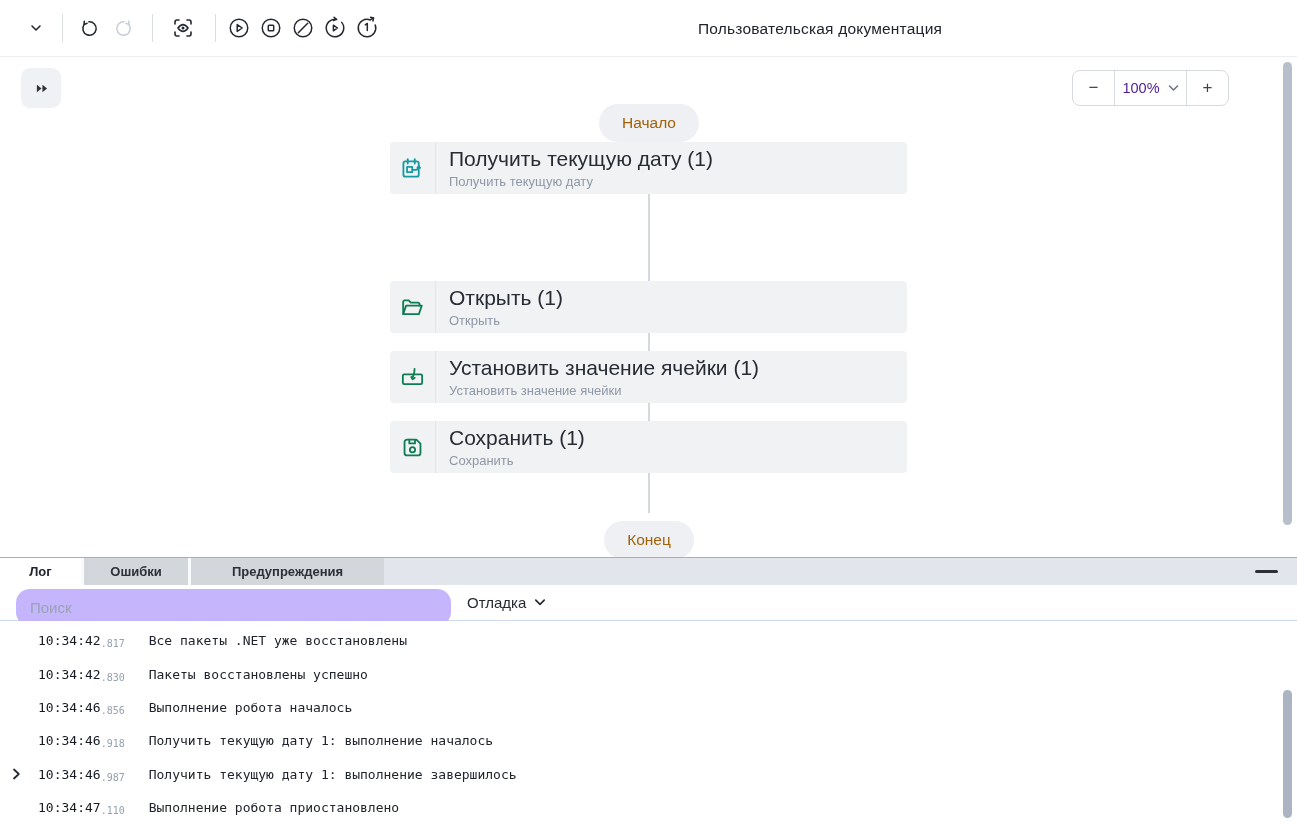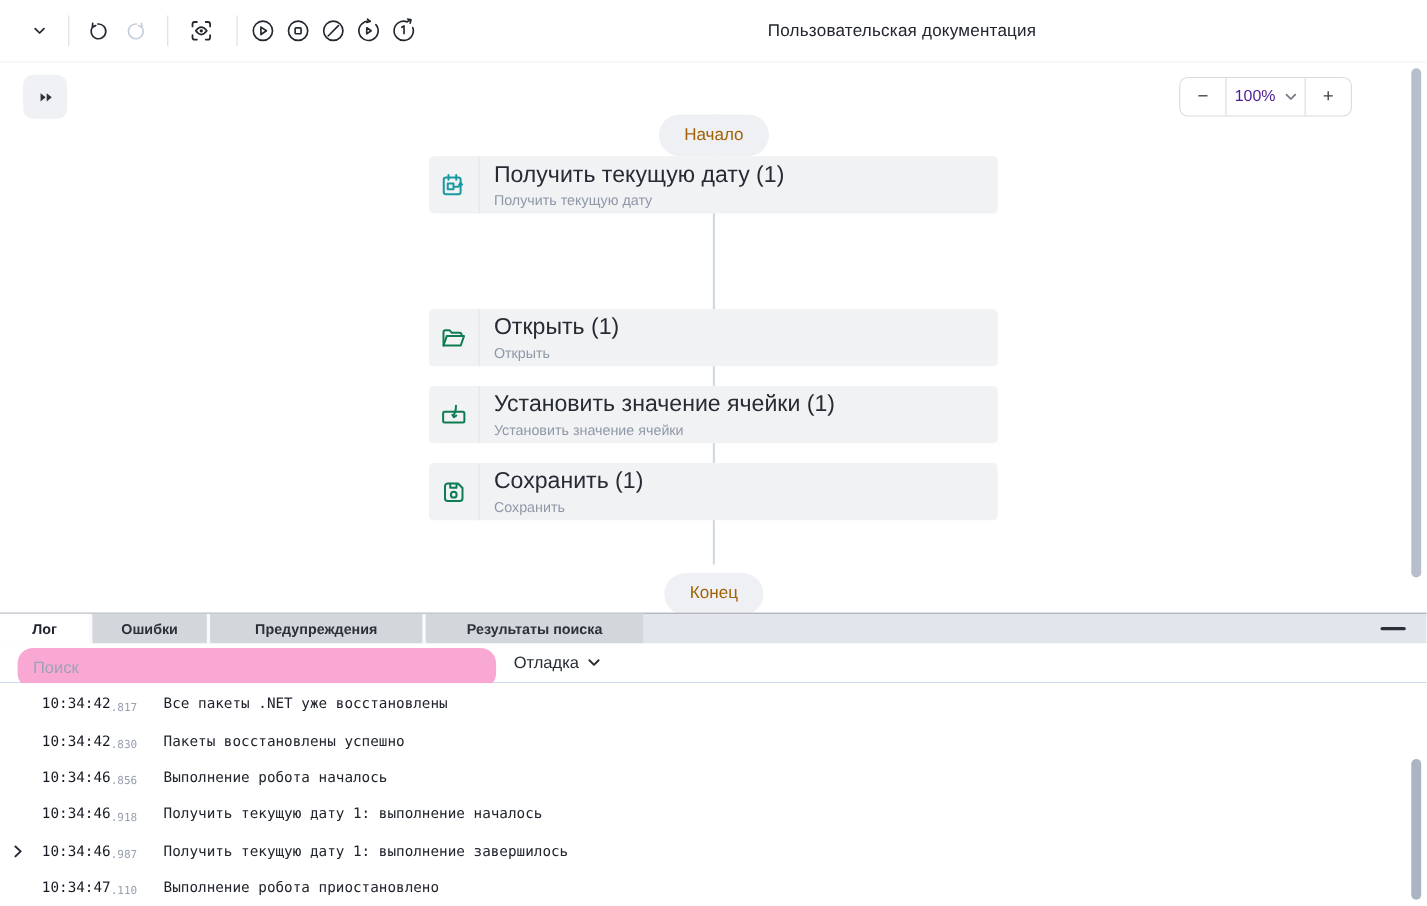"Результаты поиска" div.tab { html: <div>Результаты поиска</div> -> none }
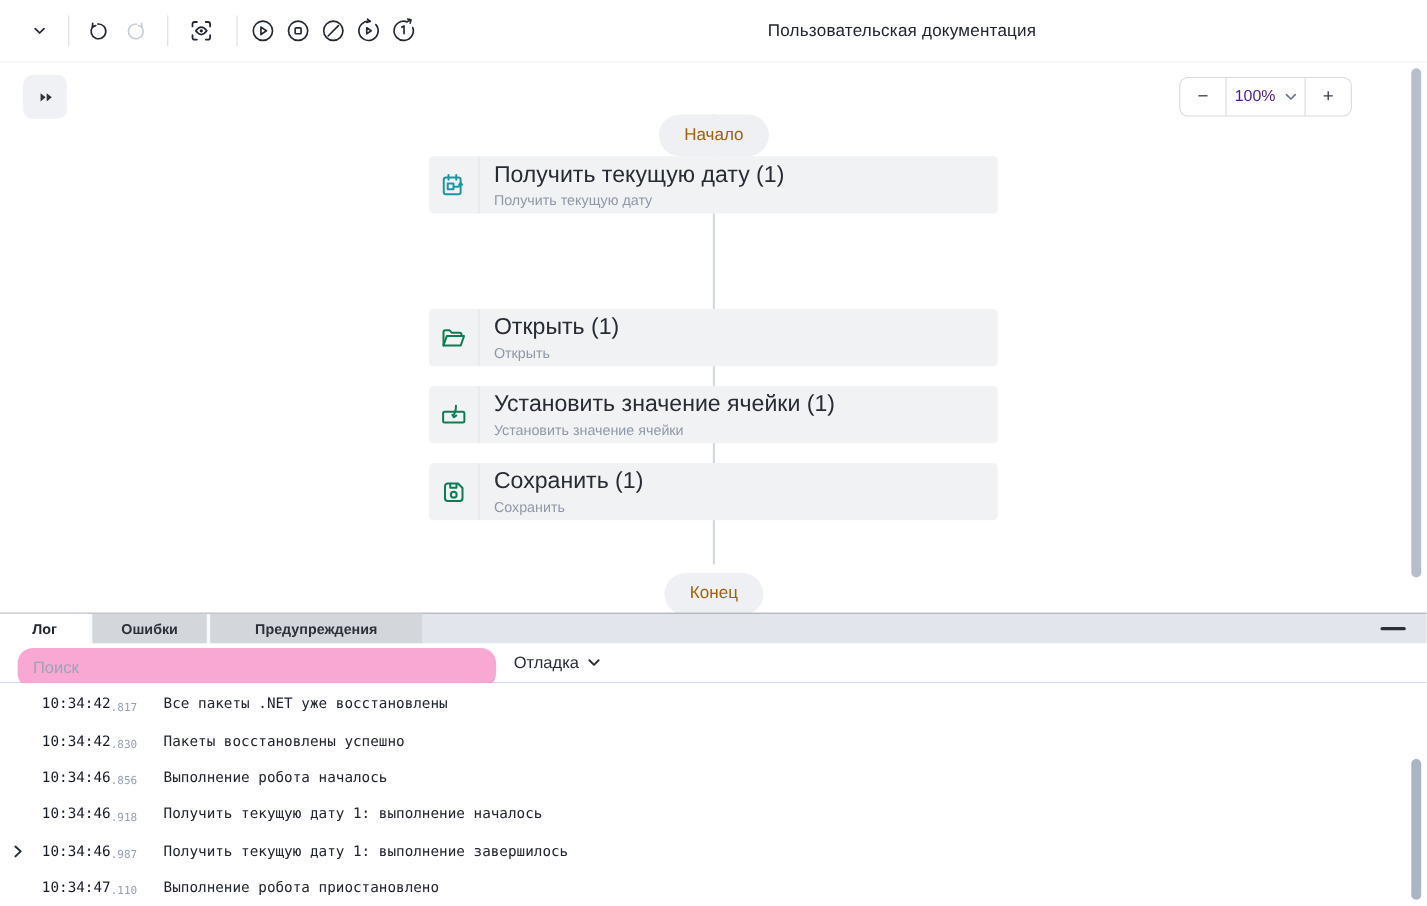"Поиск" .search-input { background: #f9a8d4 -> #c4b5fd }
